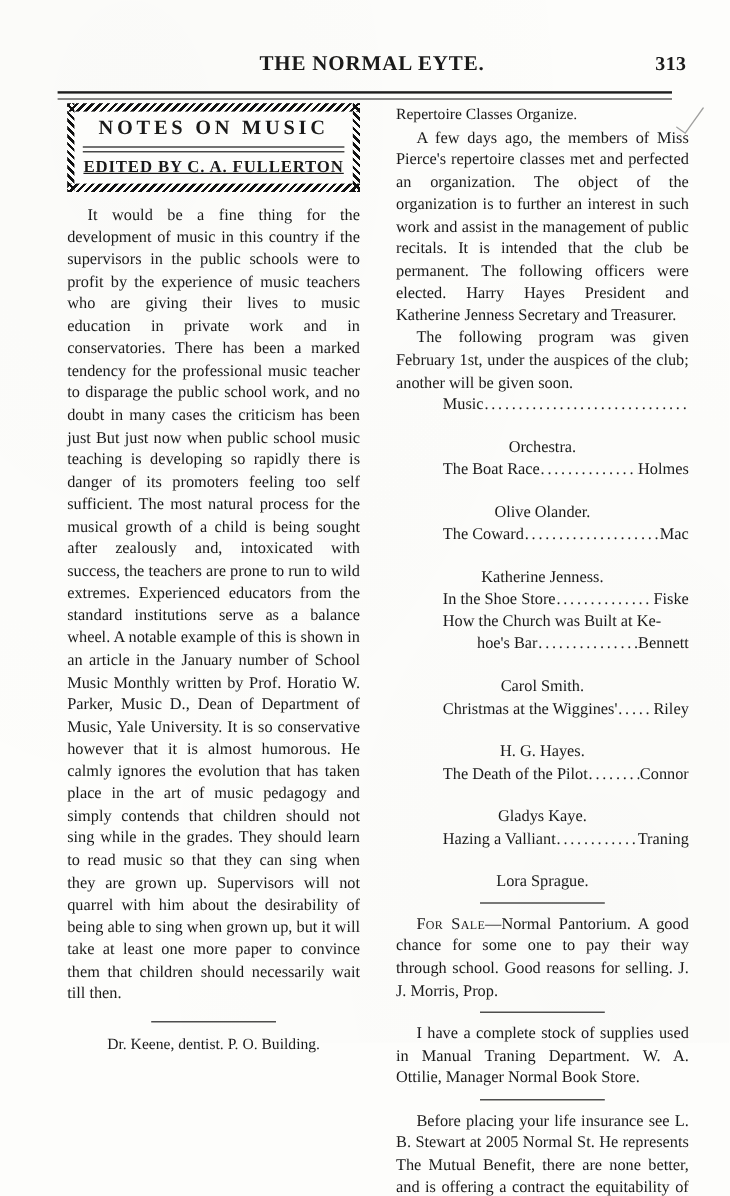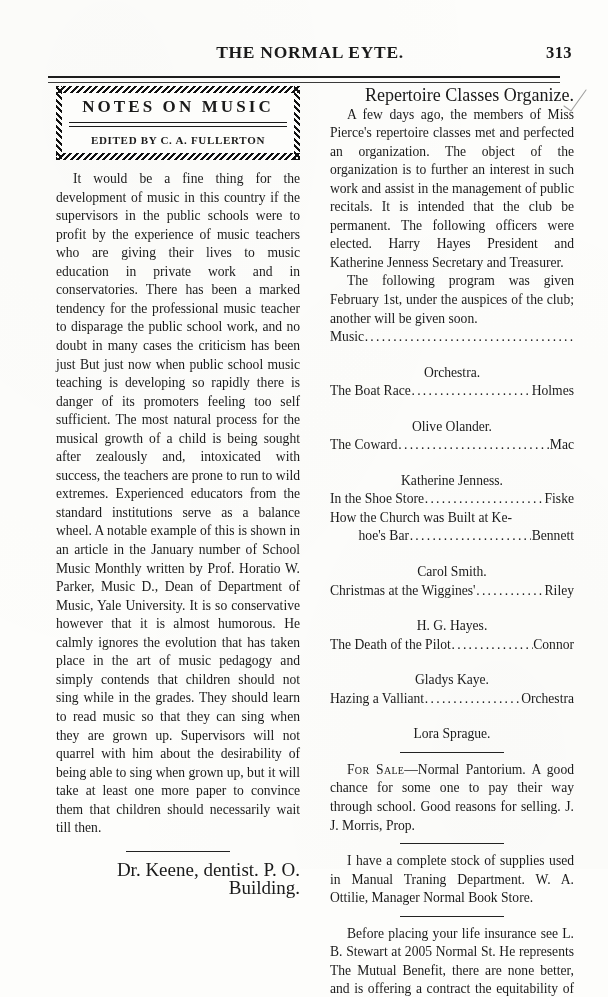"Repertoire Classes Organize." .section-title { font-size: 18px -> 13px; text-align: right -> left }
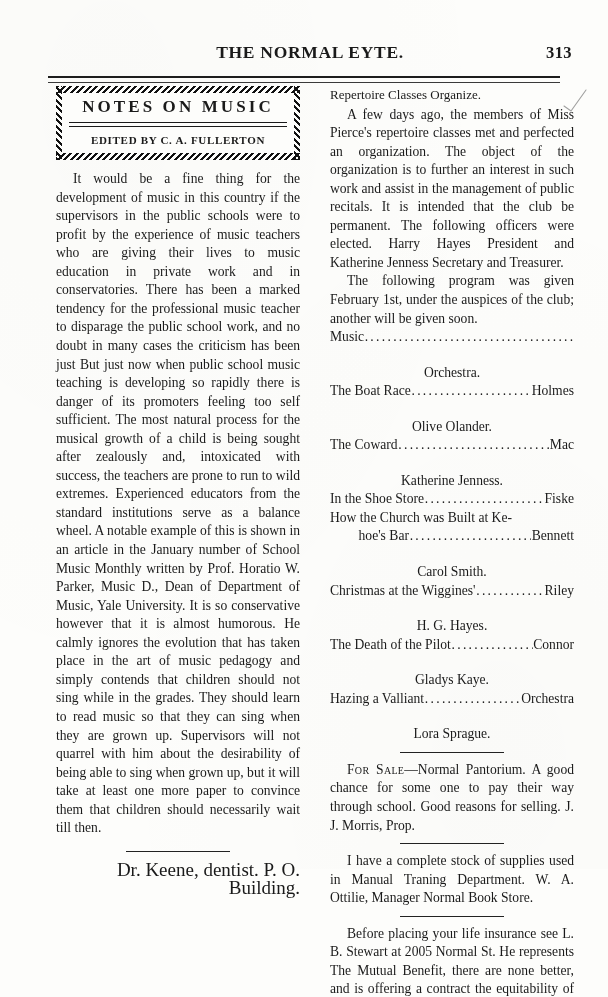"EDITED BY C. A. FULLERTON" .masthead-editor { font-size: 11px -> 14px; text-decoration: none -> underline }
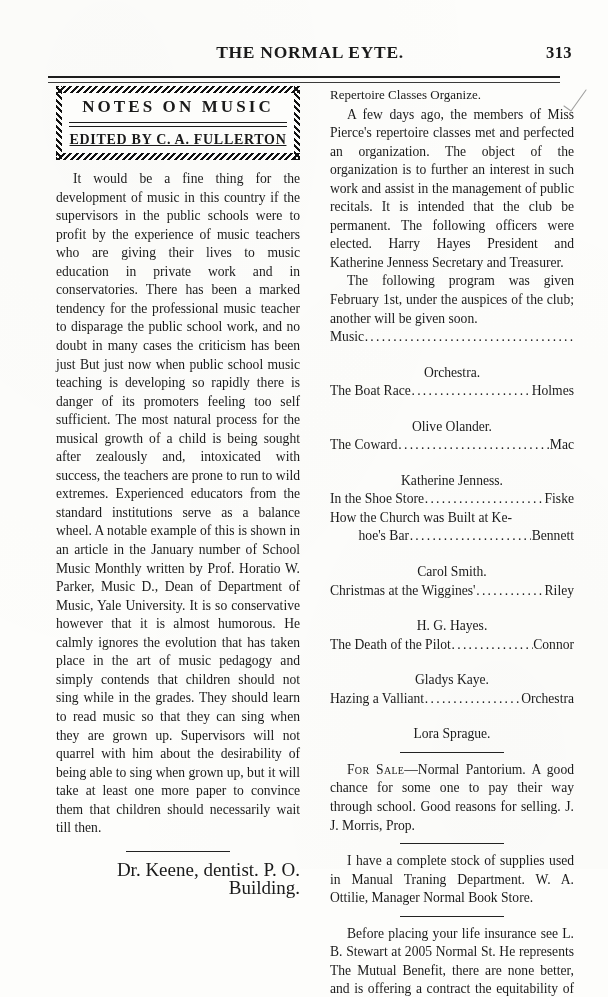"Music" .prog-line { margin-left: none -> 39px }
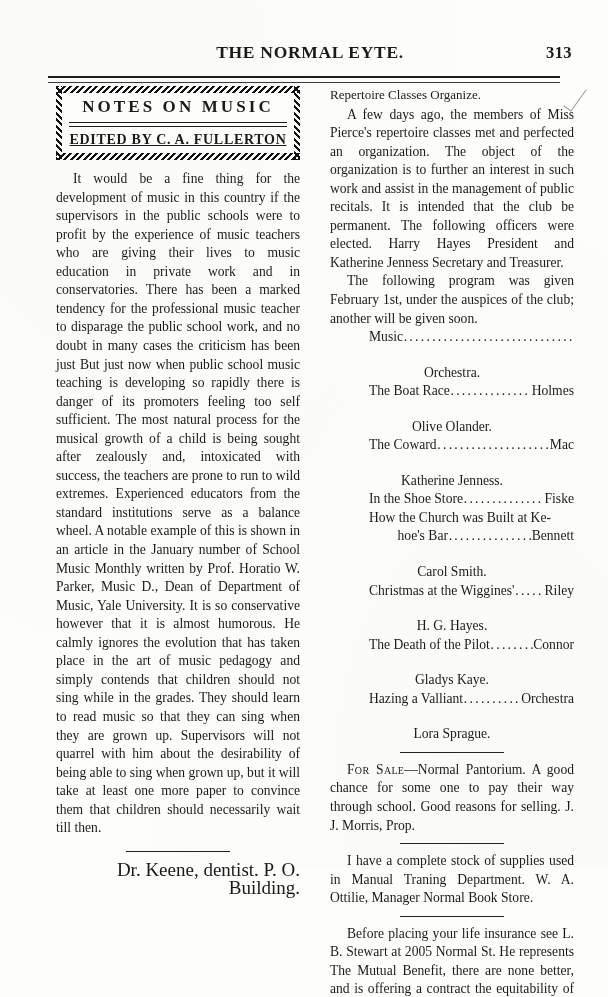"Orchestra" span.prog-author { text: Orchestra -> Traning }
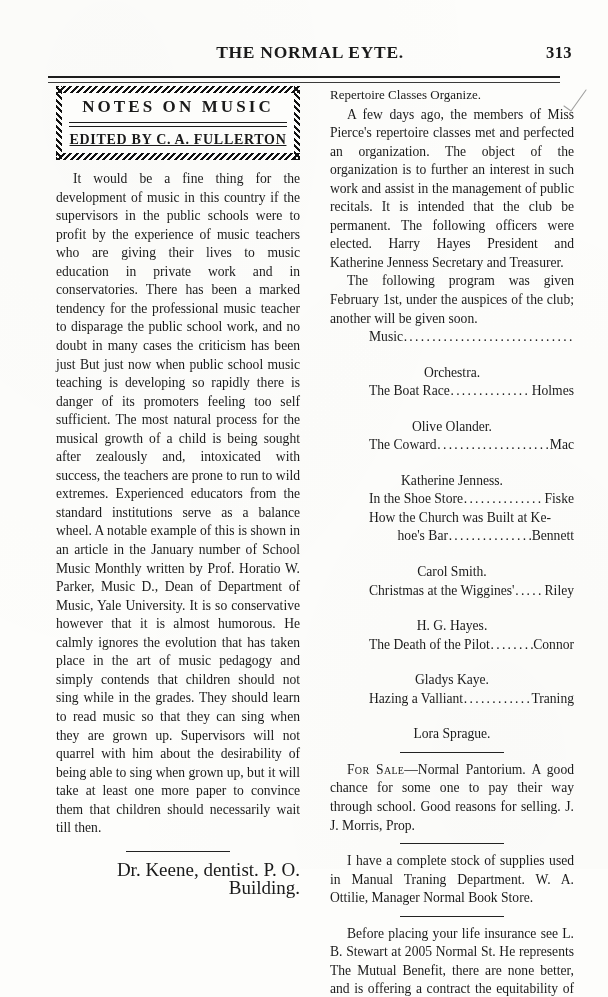"Dr. Keene, dentist. P. O." .footer-line { font-size: 19px -> 13px; text-align: right -> center }
